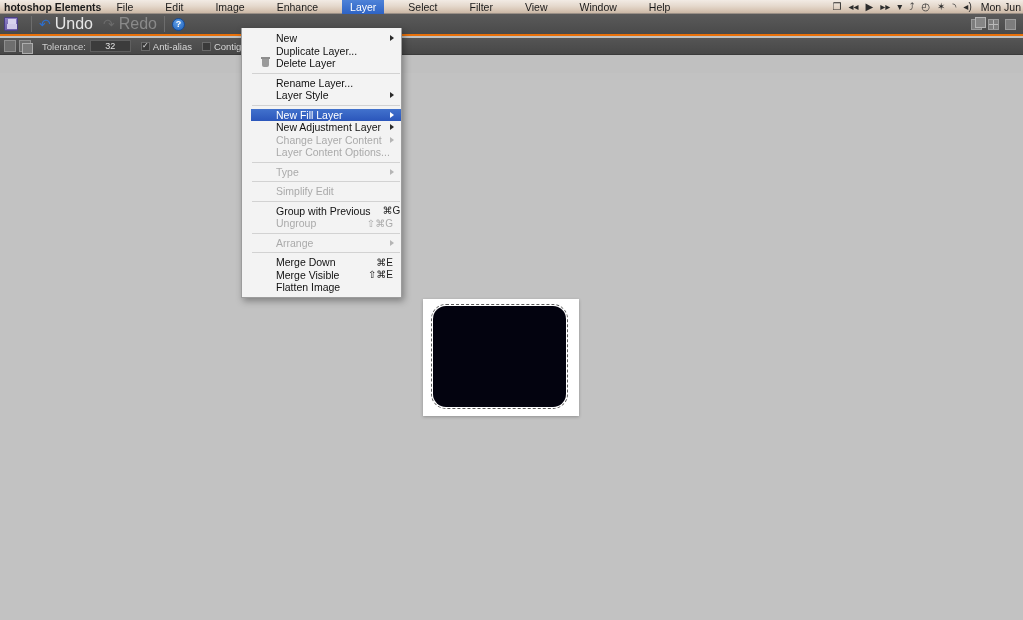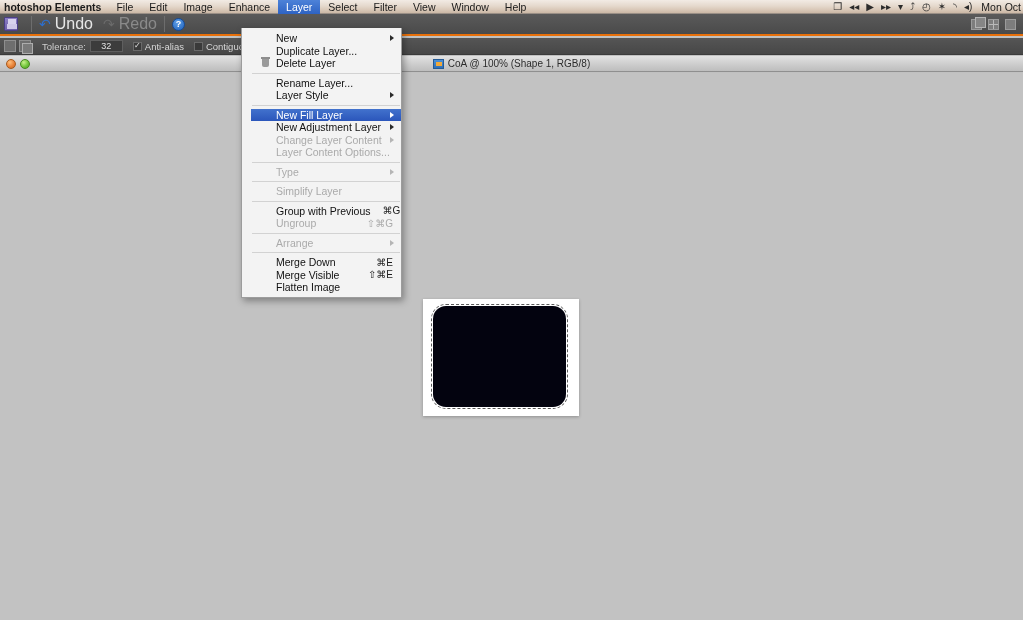"File" div { gap: none -> 16px }
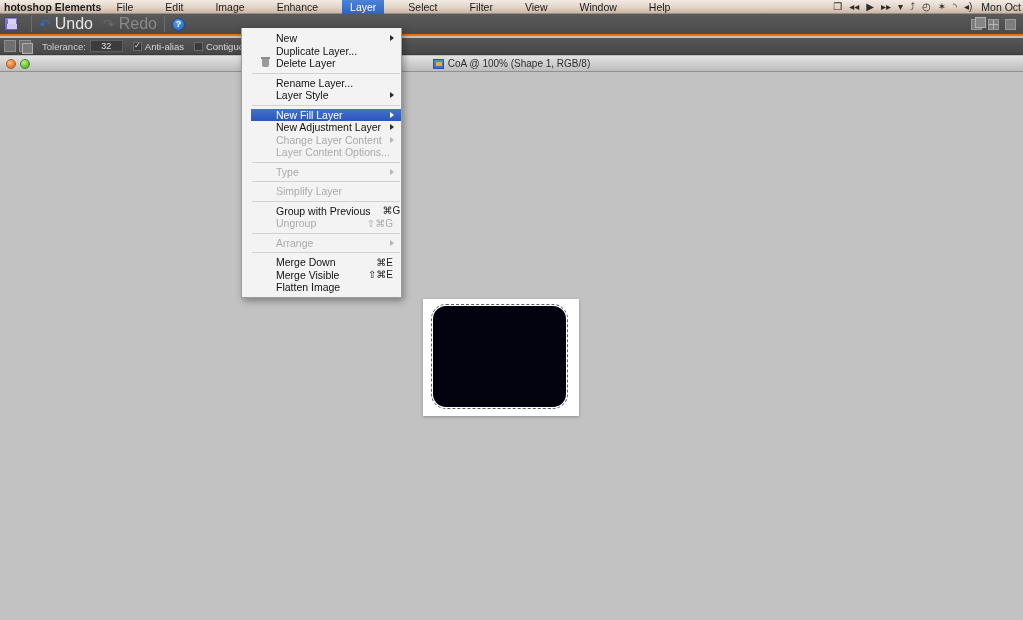"Mon Oct" div.mb-clock { text: Oct -> Jun }
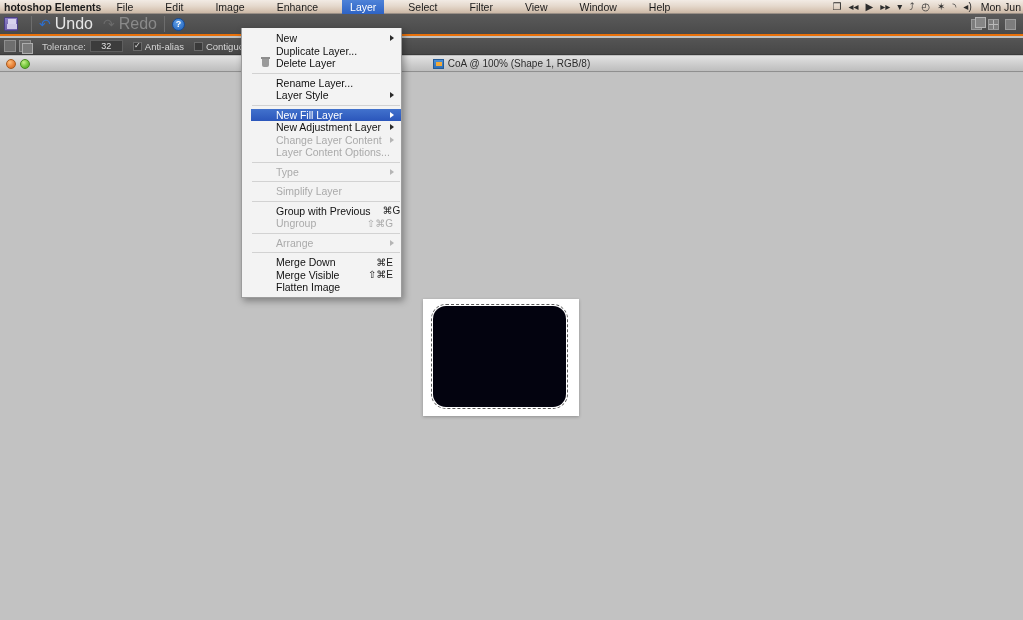"32" .opt-input { width: 33px -> 41px }
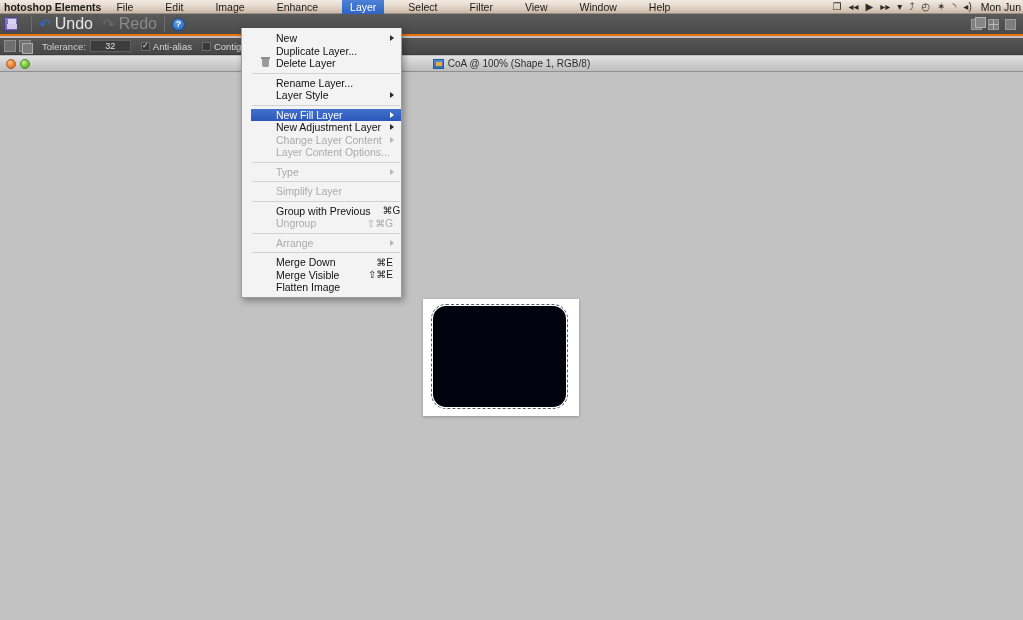"CoA @ 100% (Shape 1," div { html: <div> <div> <div></div> <div></div> </div> <div> <span></span> <span>CoA @ 100% (Shape 1, RGB/8)</span> </div> </div> -> none }
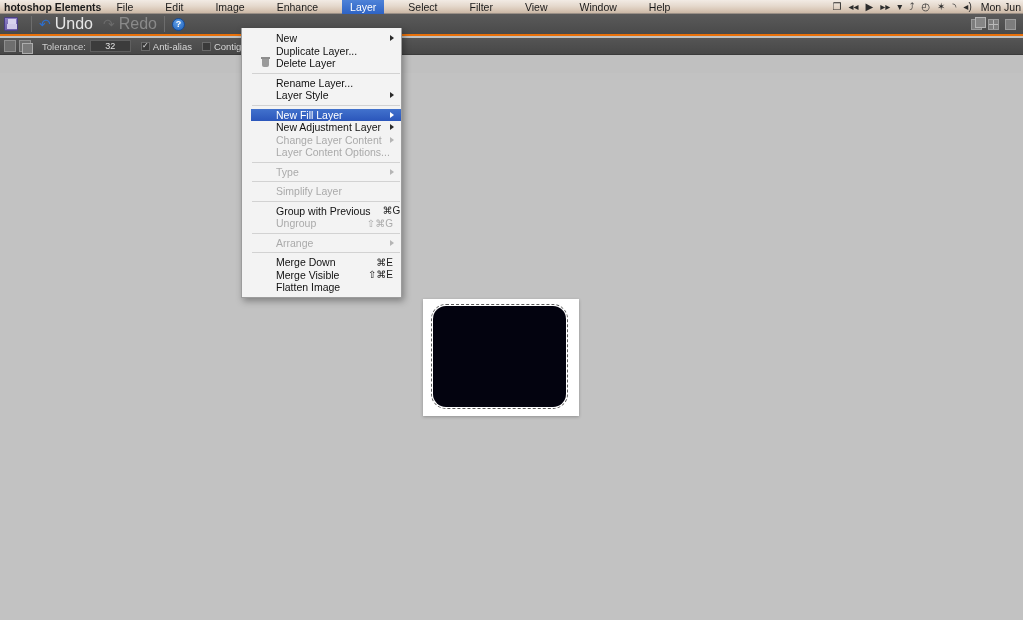"Simplify Layer" span.mi-label { text: Layer -> Edit }
